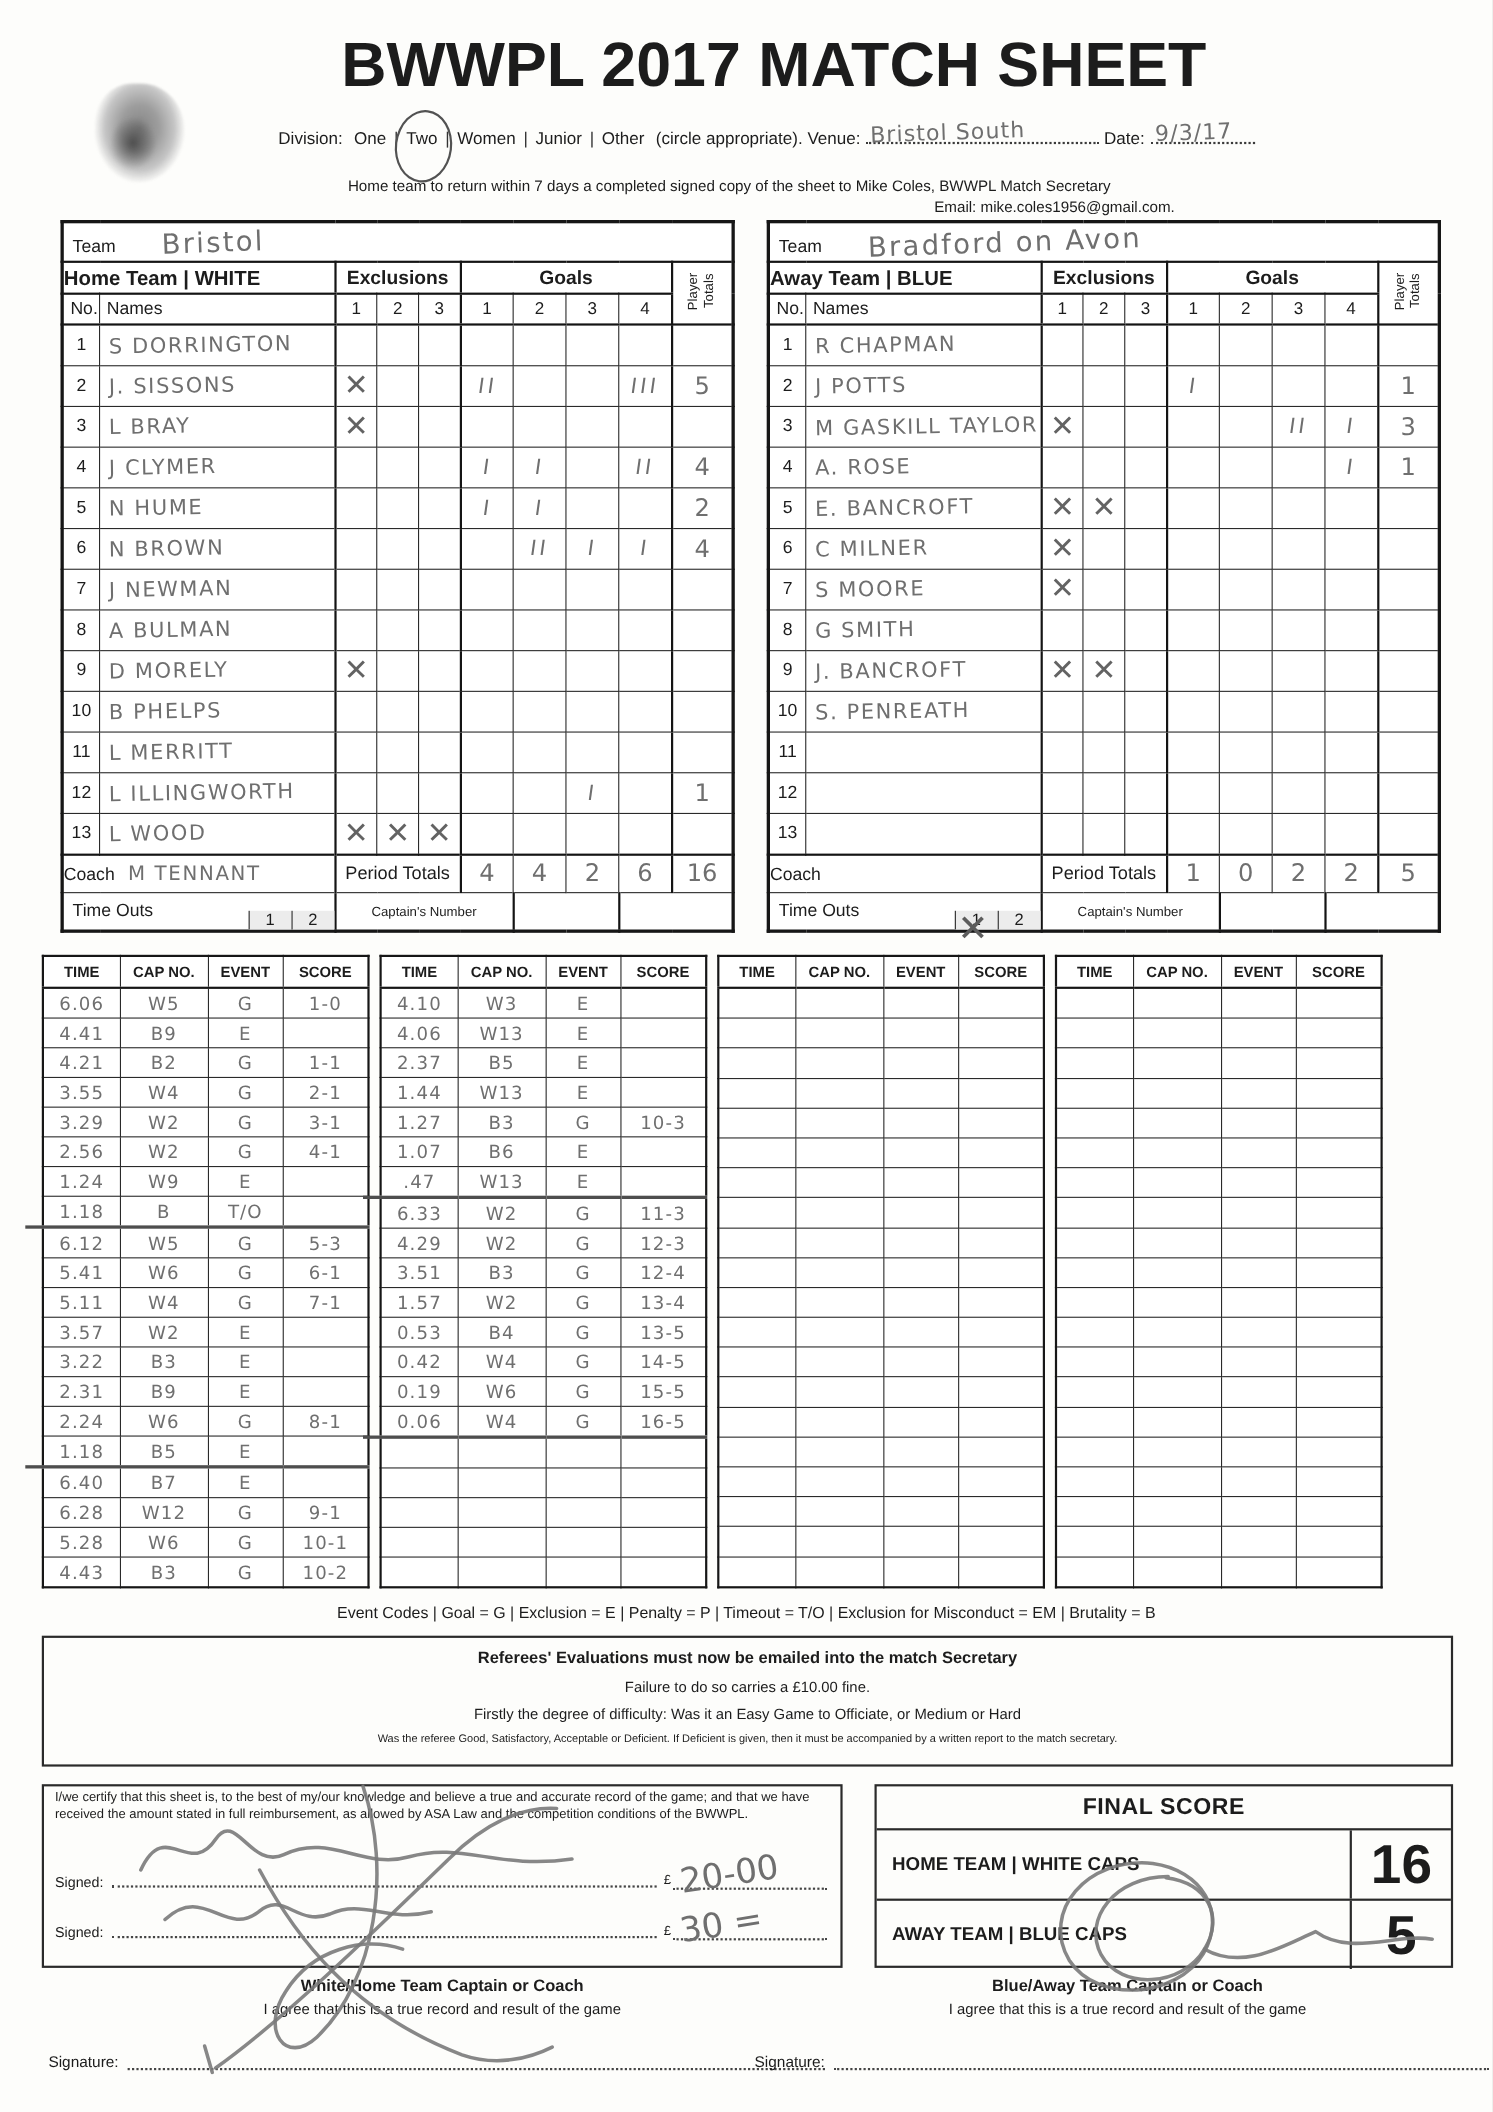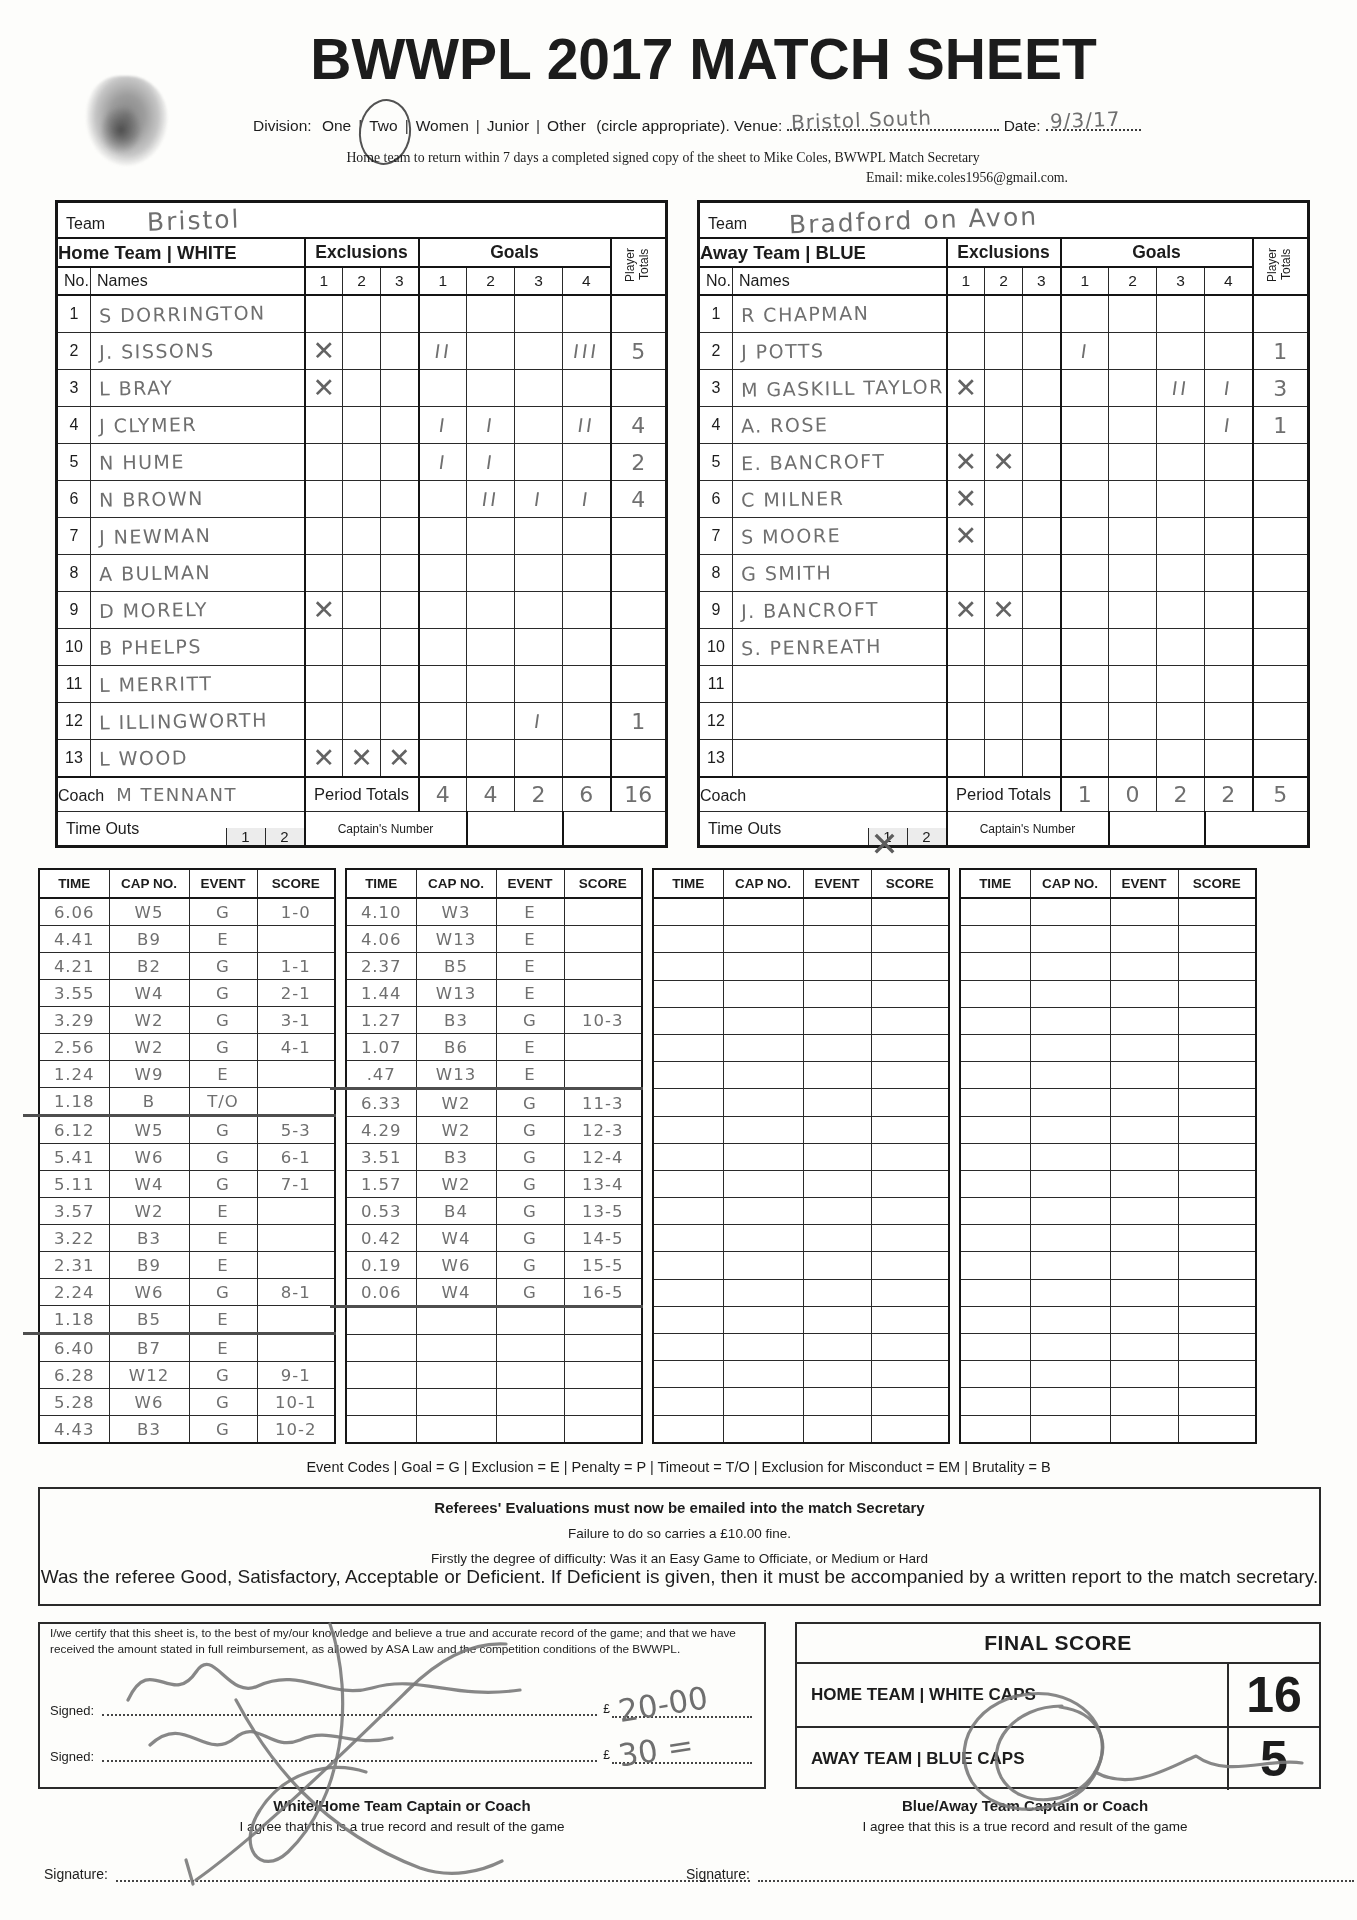"Home team to return within" .return-note { font-family: Liberation Serif, serif -> none; top: 150px -> 162px }
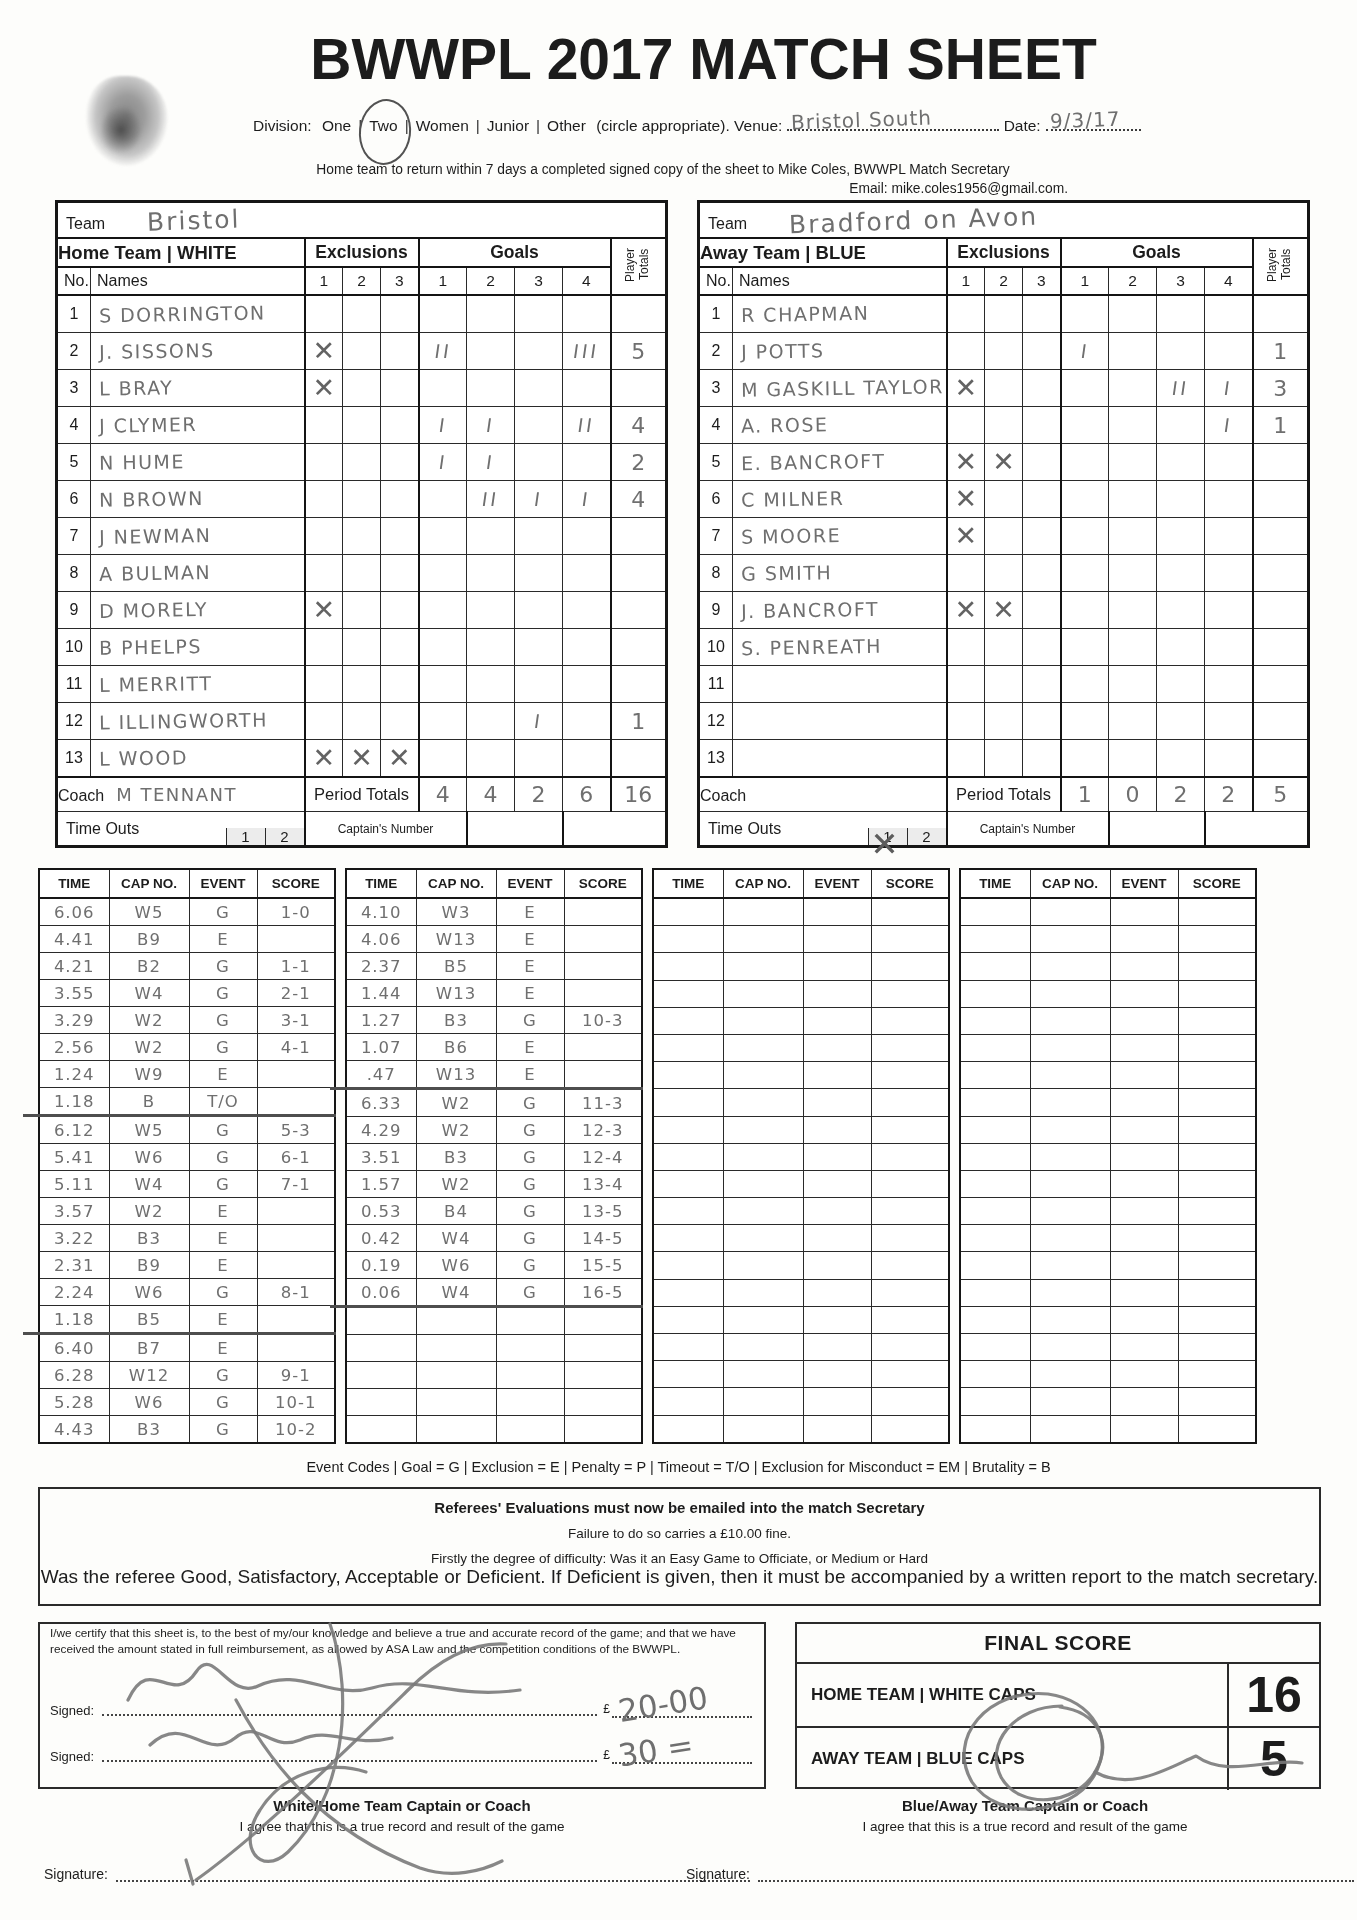"Was the referee Good, Satisfactory," .rb4 { font-size: 19px -> 10px; margin-top: none -> 10px }
